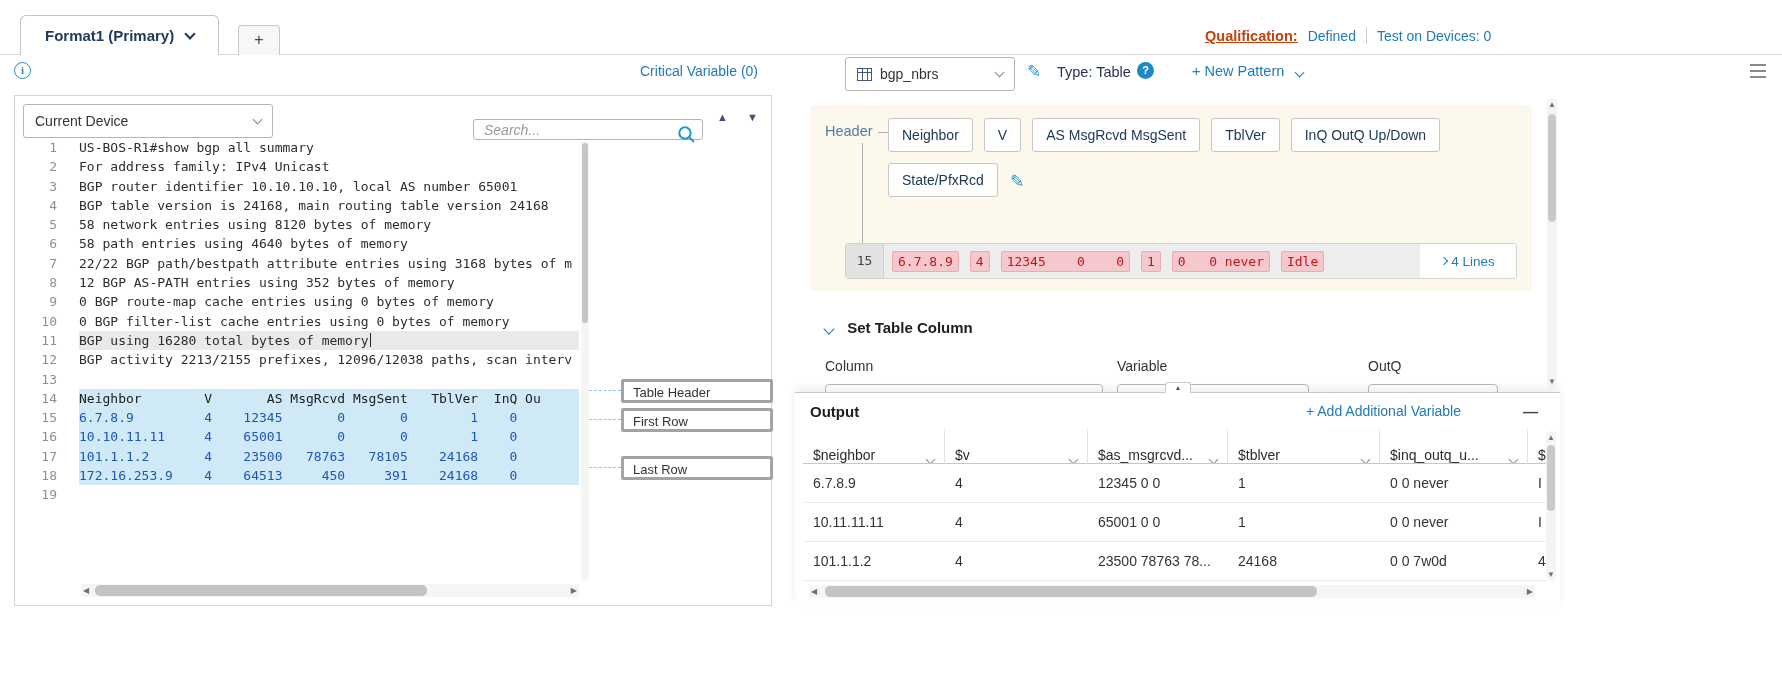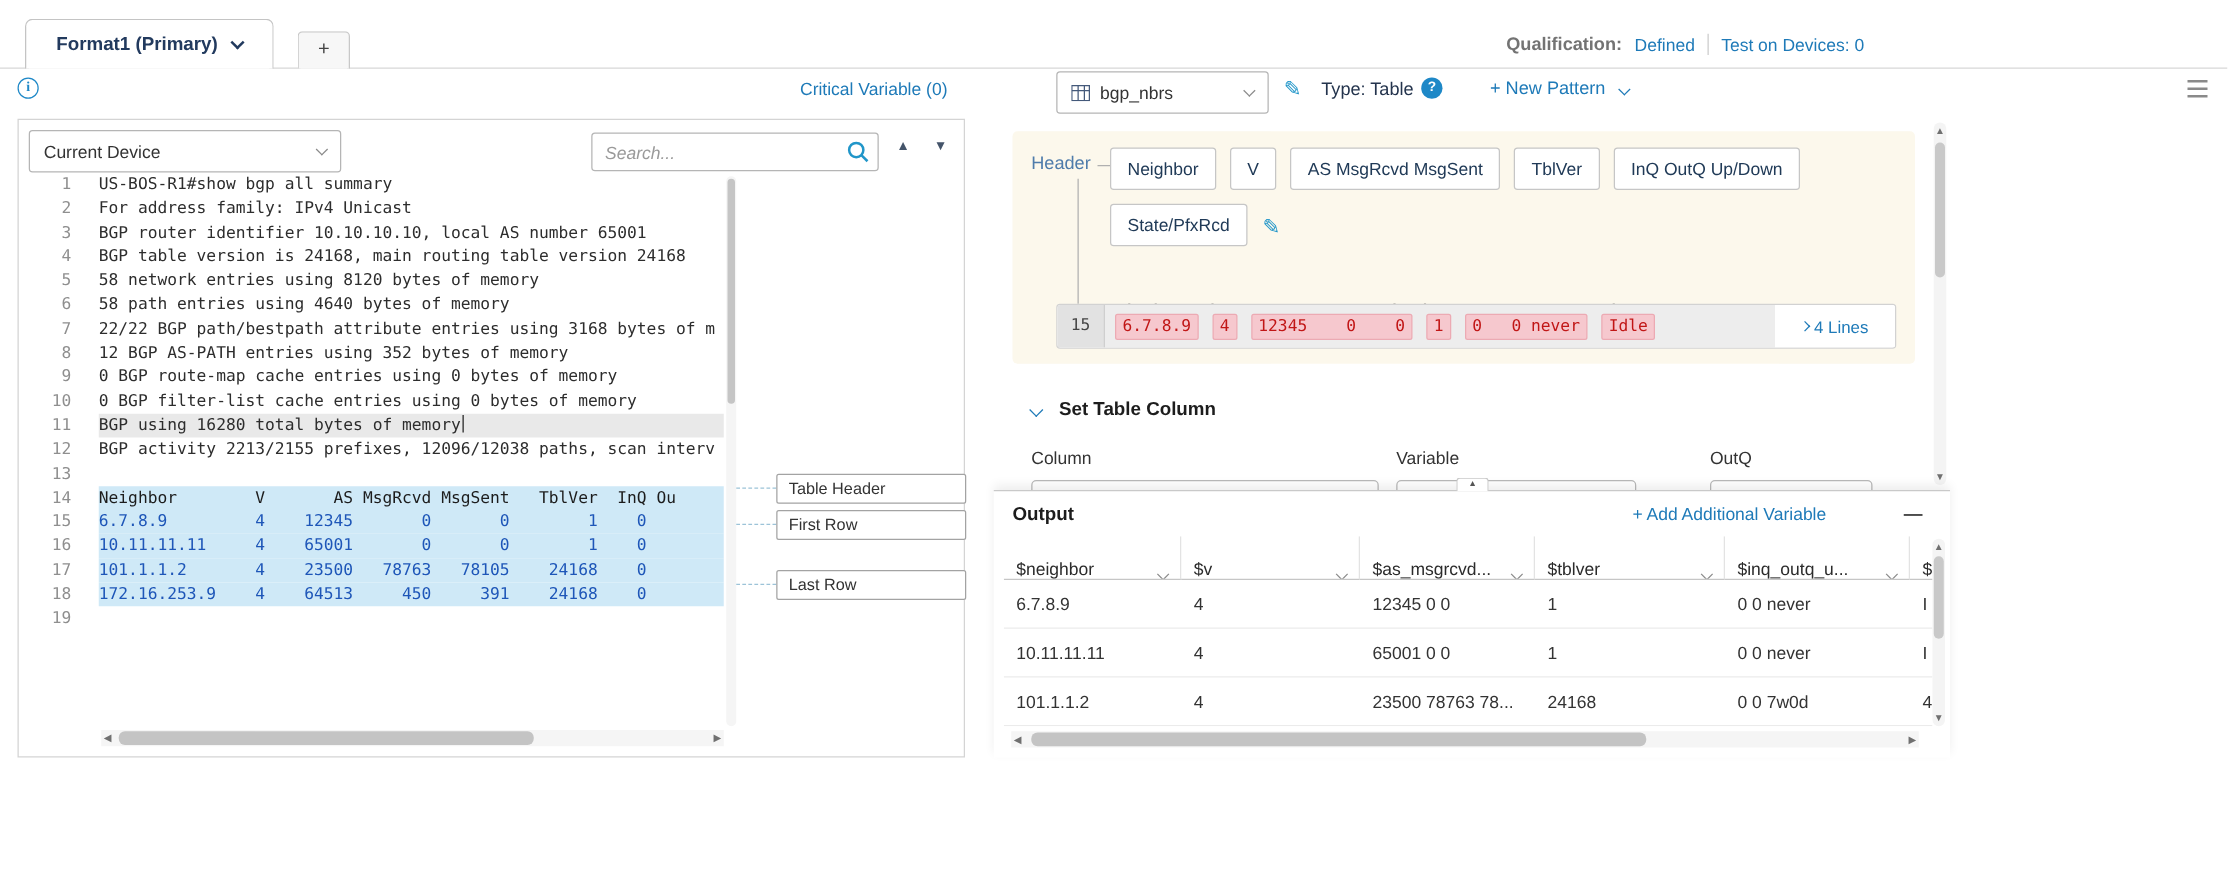"Qualification:" .top-right .q-label { color: #737373 -> #c2410c; text-decoration: none -> underline }
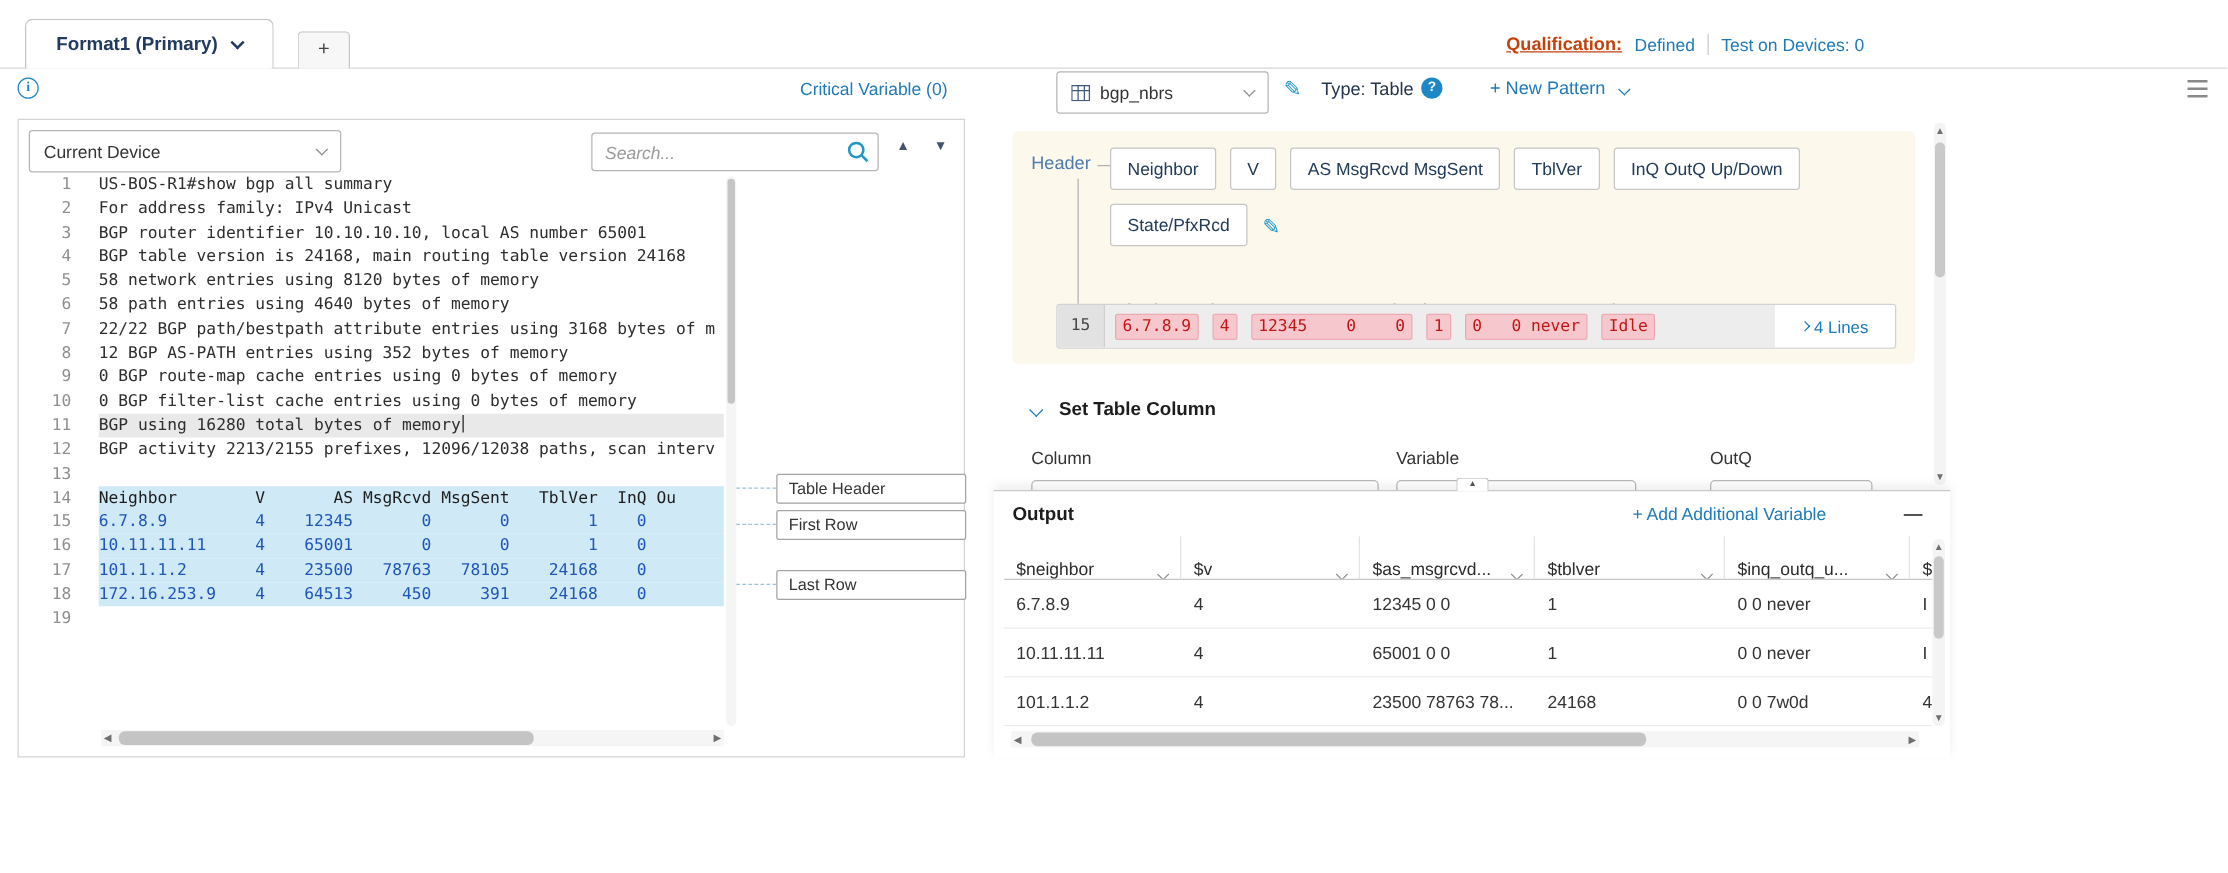"Search..." .search-wrap { height: 31px -> 21px; top: 10px -> 23px }
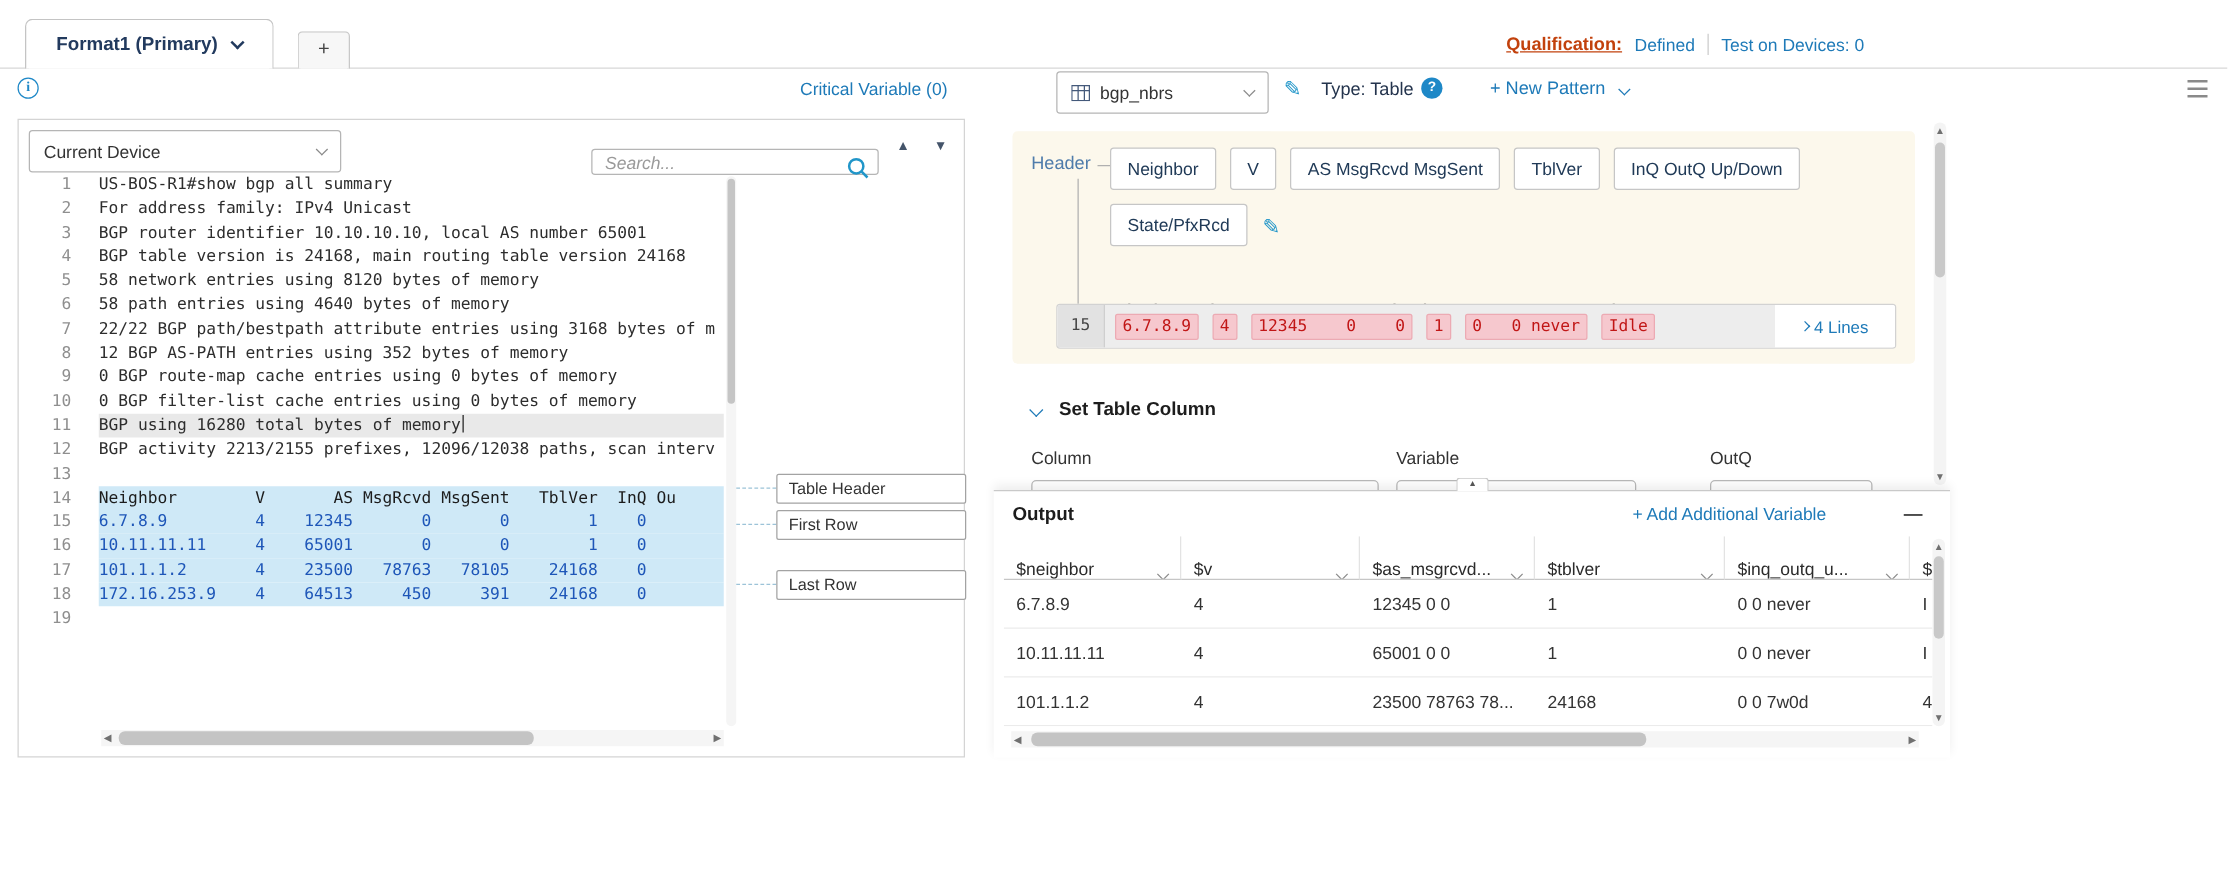"Table Header" .ann { border: 1px solid #a3a3a3 -> 3px solid #a3a3a3 }
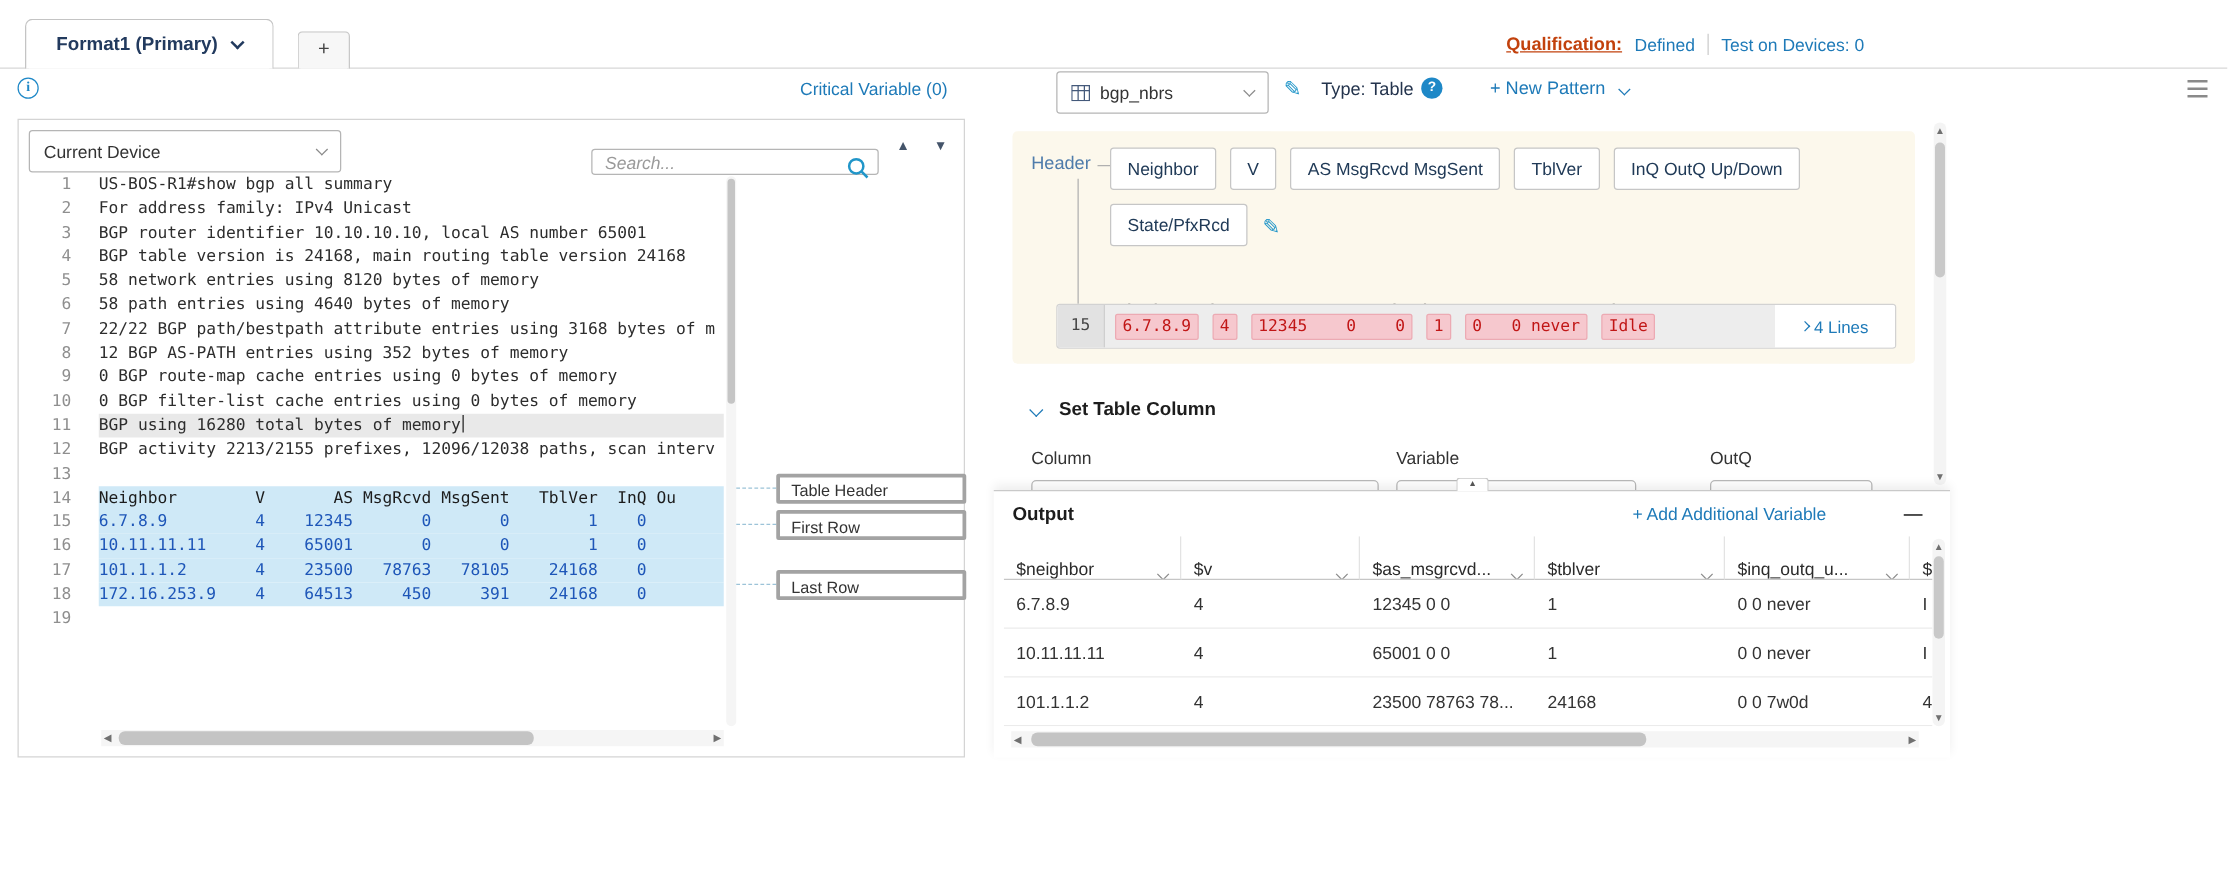"10.11.11.11 4 65001 0 0" span.ct { text: 10.11.11.11 -> 10.10.11.11 }
